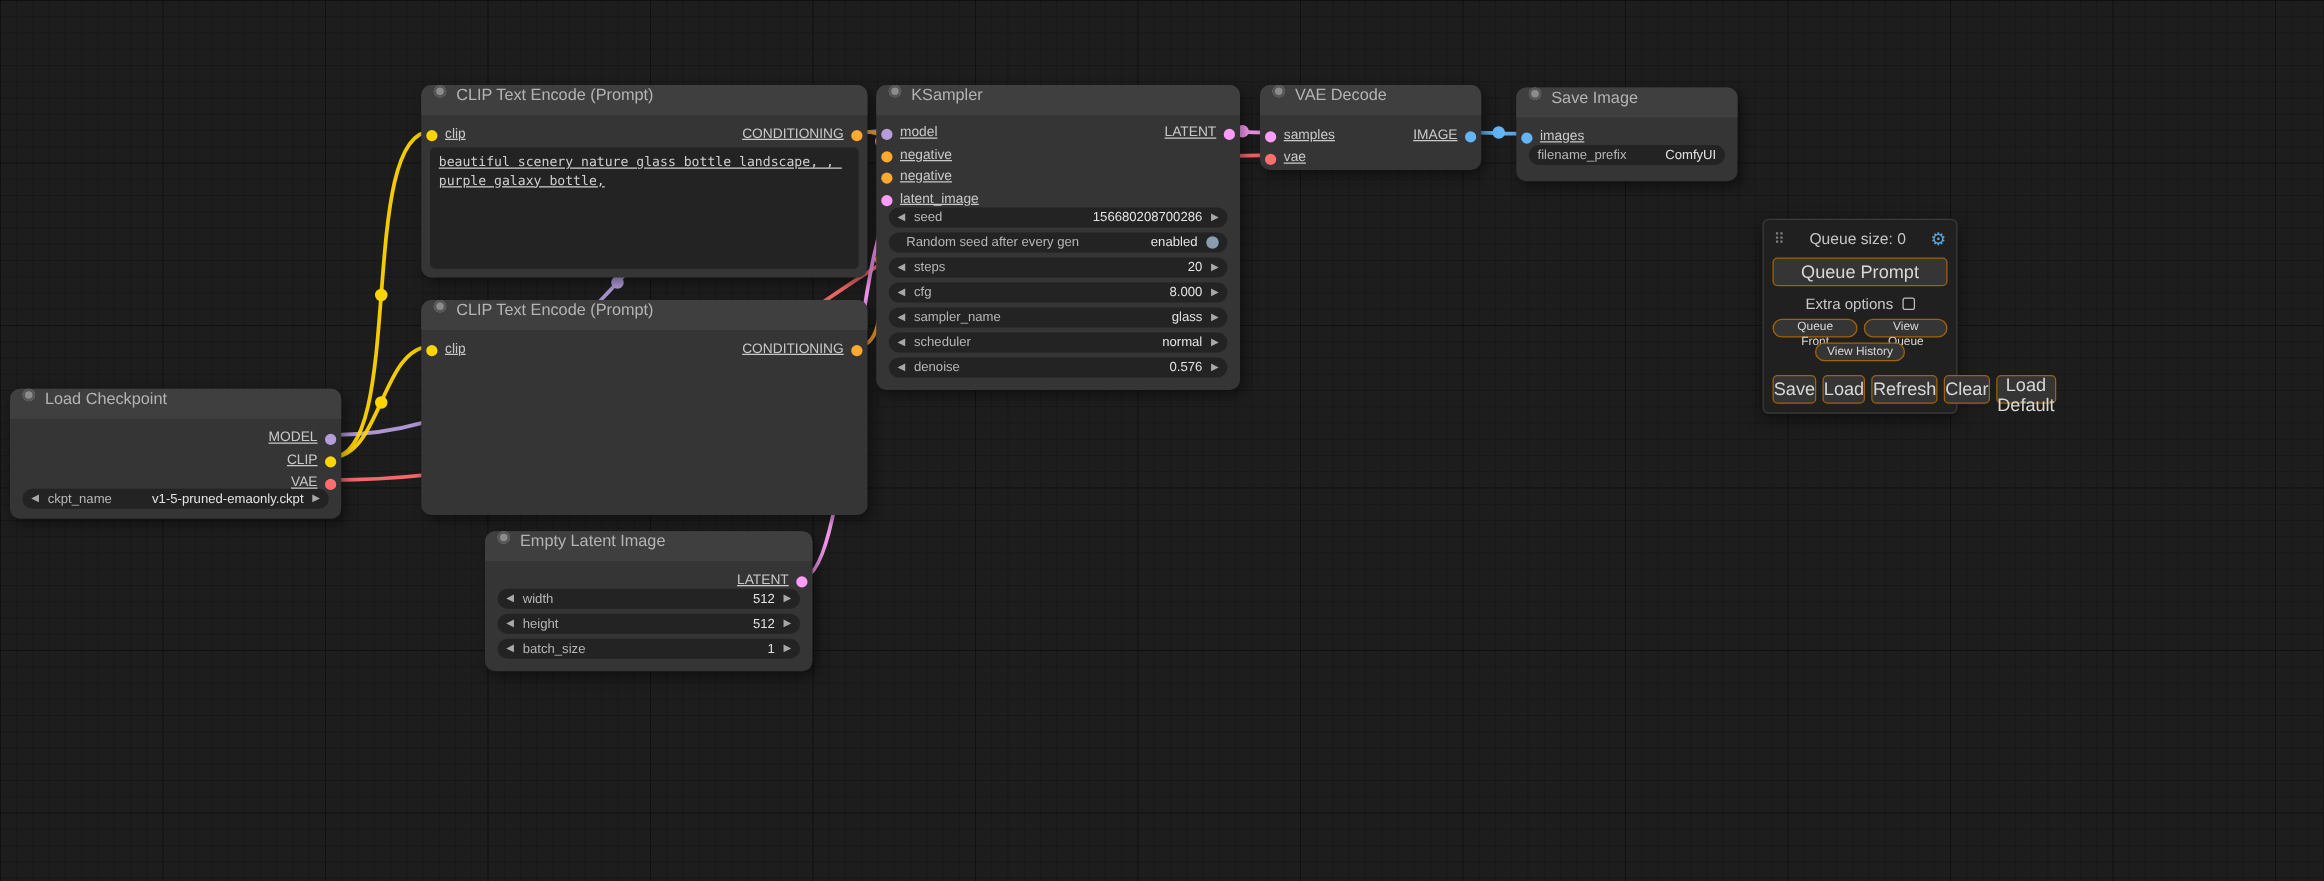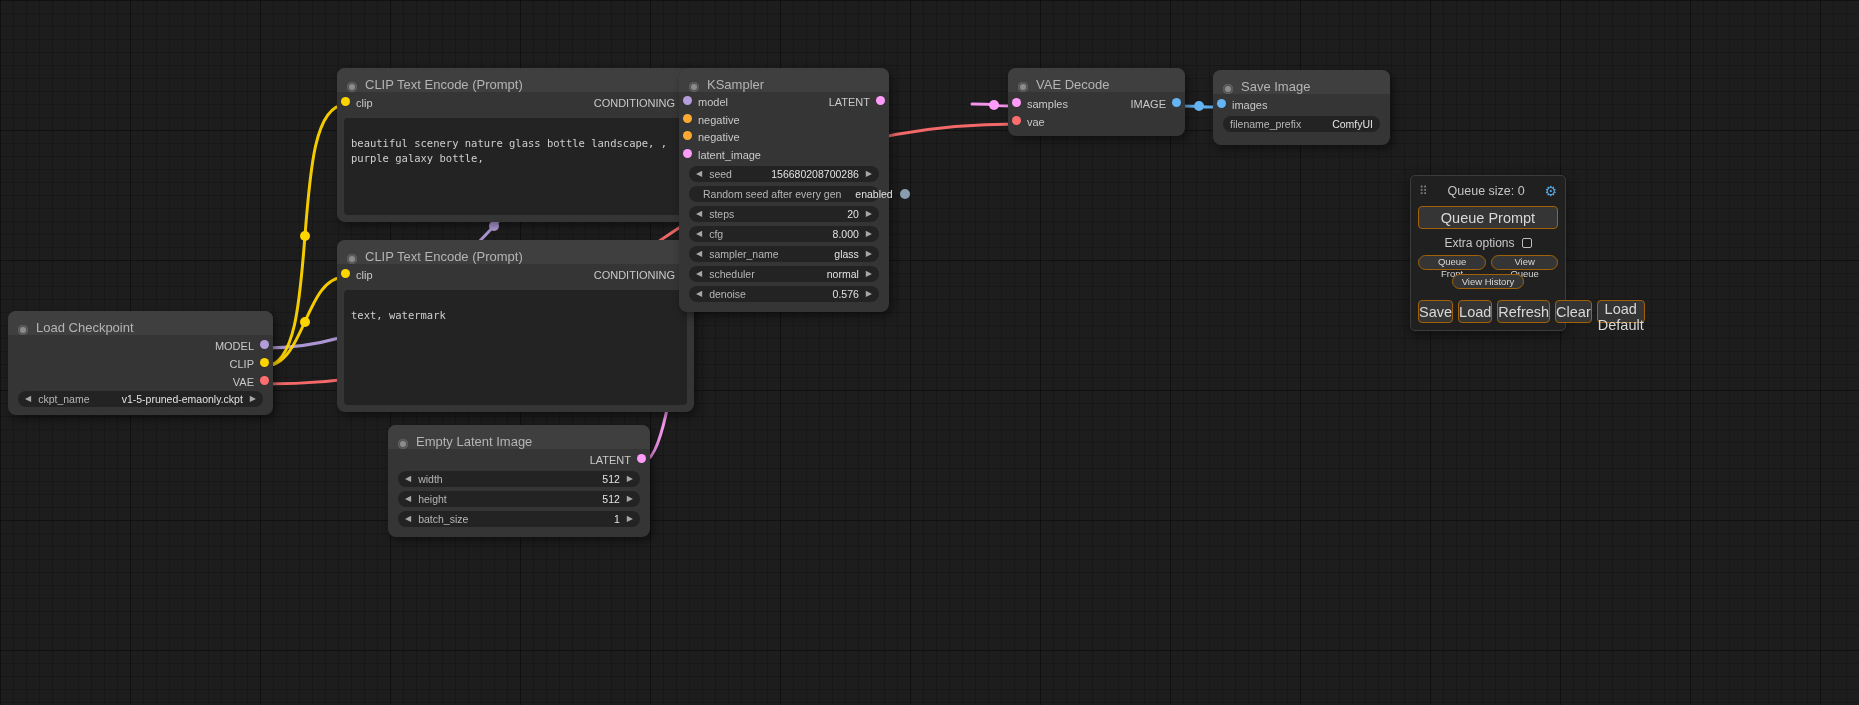"CLIP Text Encode (Prompt)" .node-title { align-items: flex-end -> flex-start }
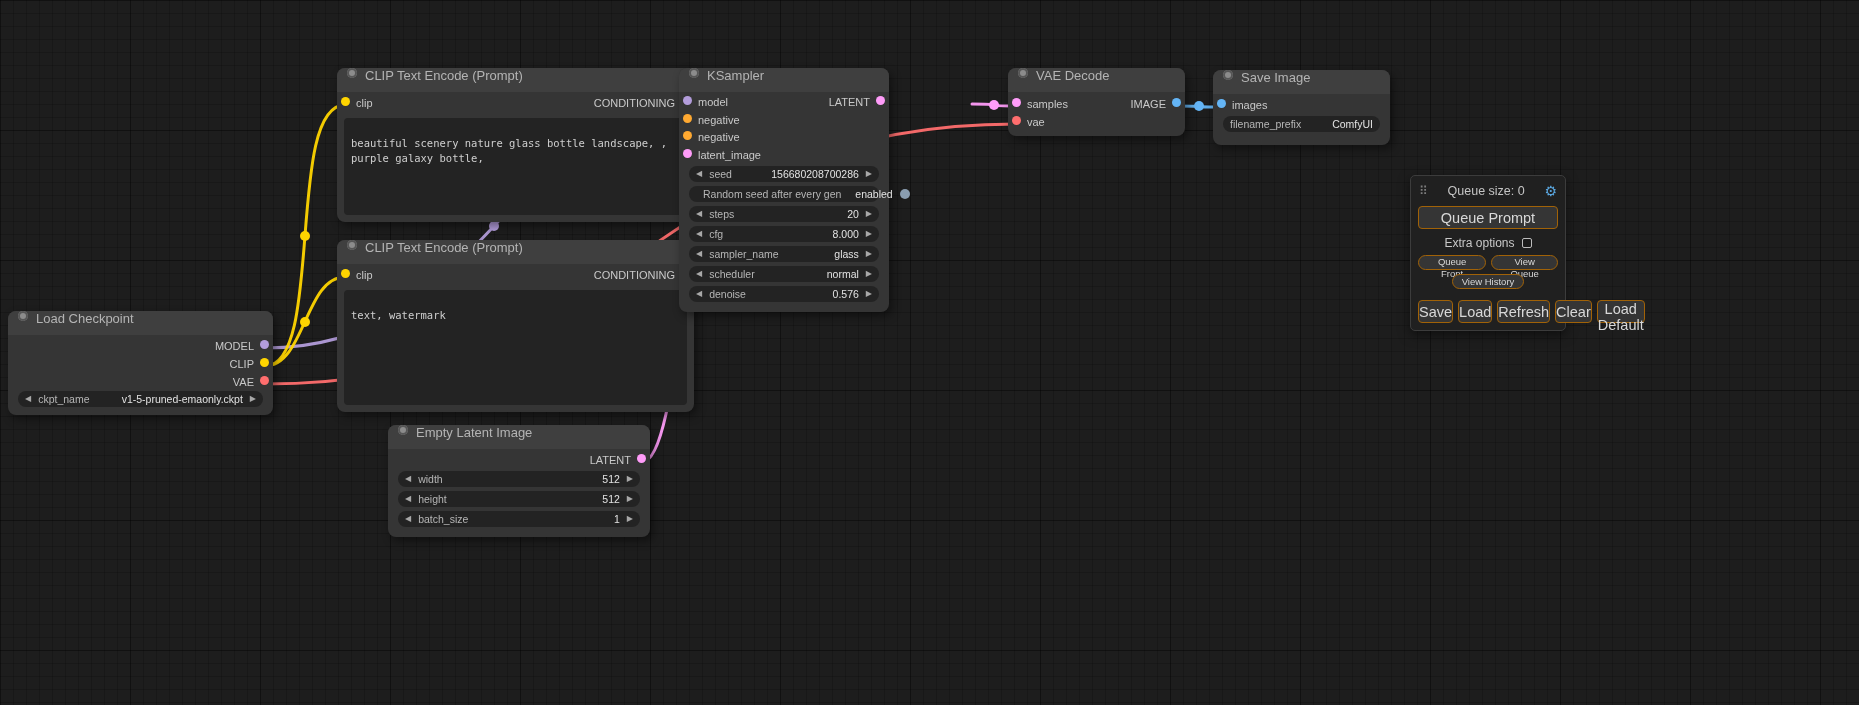"KSampler" div.node { left: 679px -> 701px; width: 210px -> 291px }
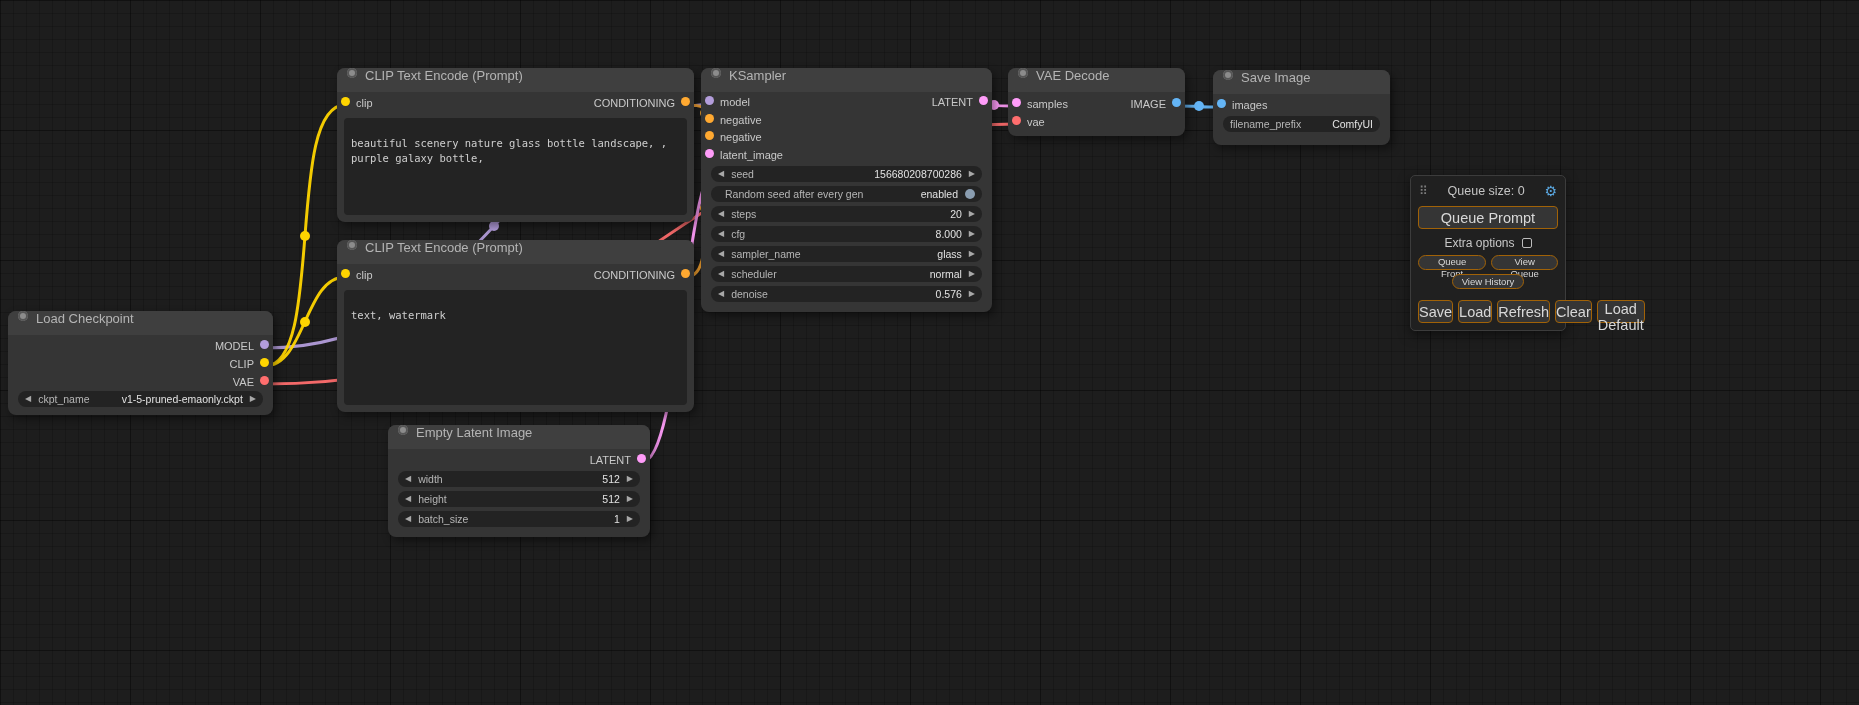"clip" .port { align-items: flex-start -> flex-end; text-decoration: none -> underline }
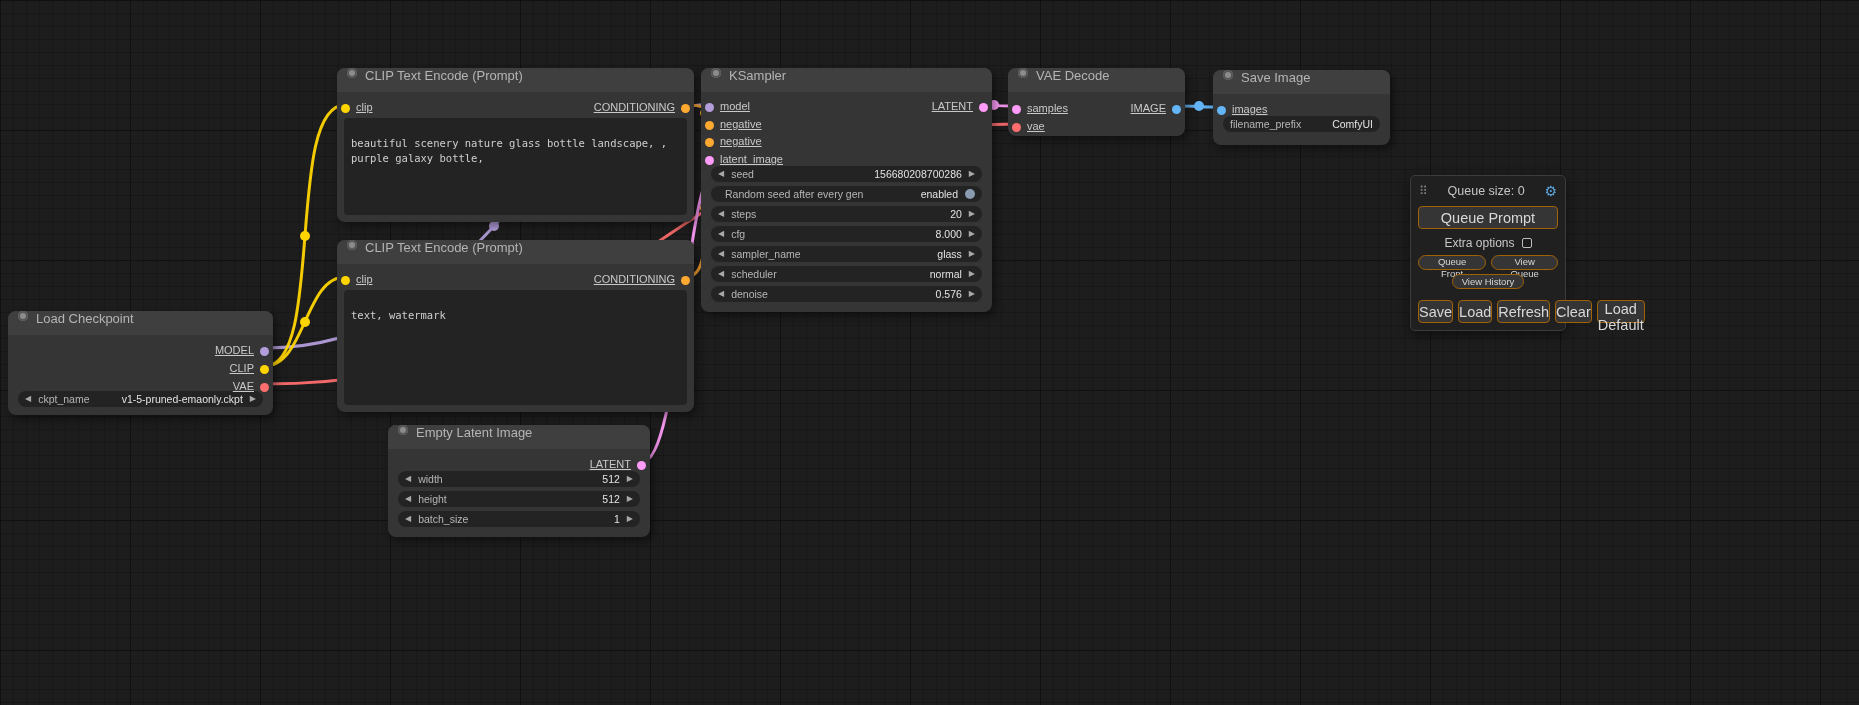"beautiful scenery nature glass bottle" .prompt-box { padding: 18px 7px -> 5px 7px; text-decoration: none -> underline }
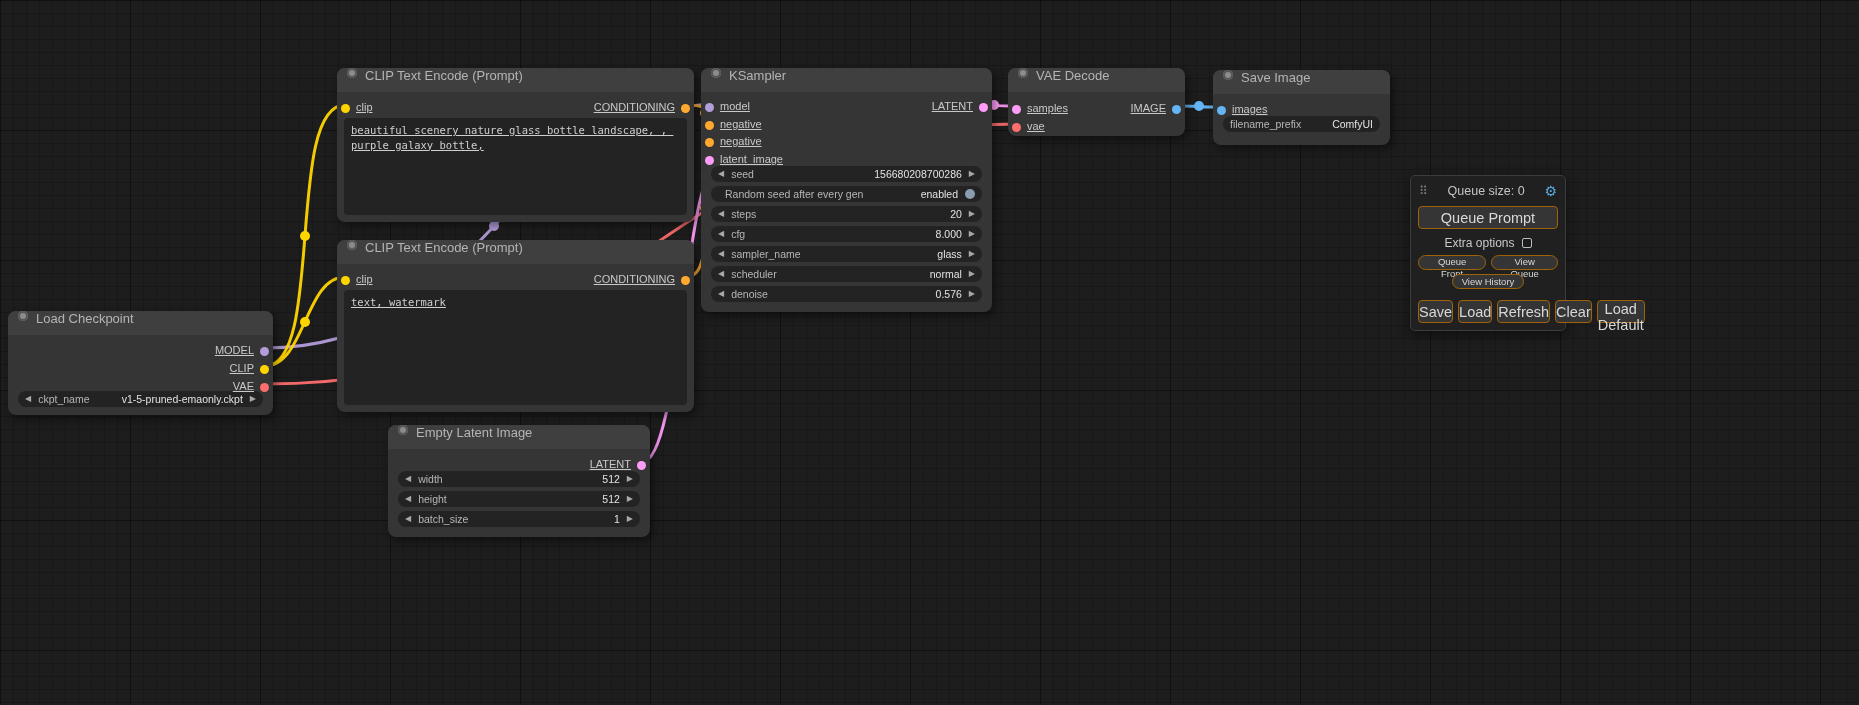"text, watermark" div.prompt-box { html: <div>text, watermark</div> -> none }
